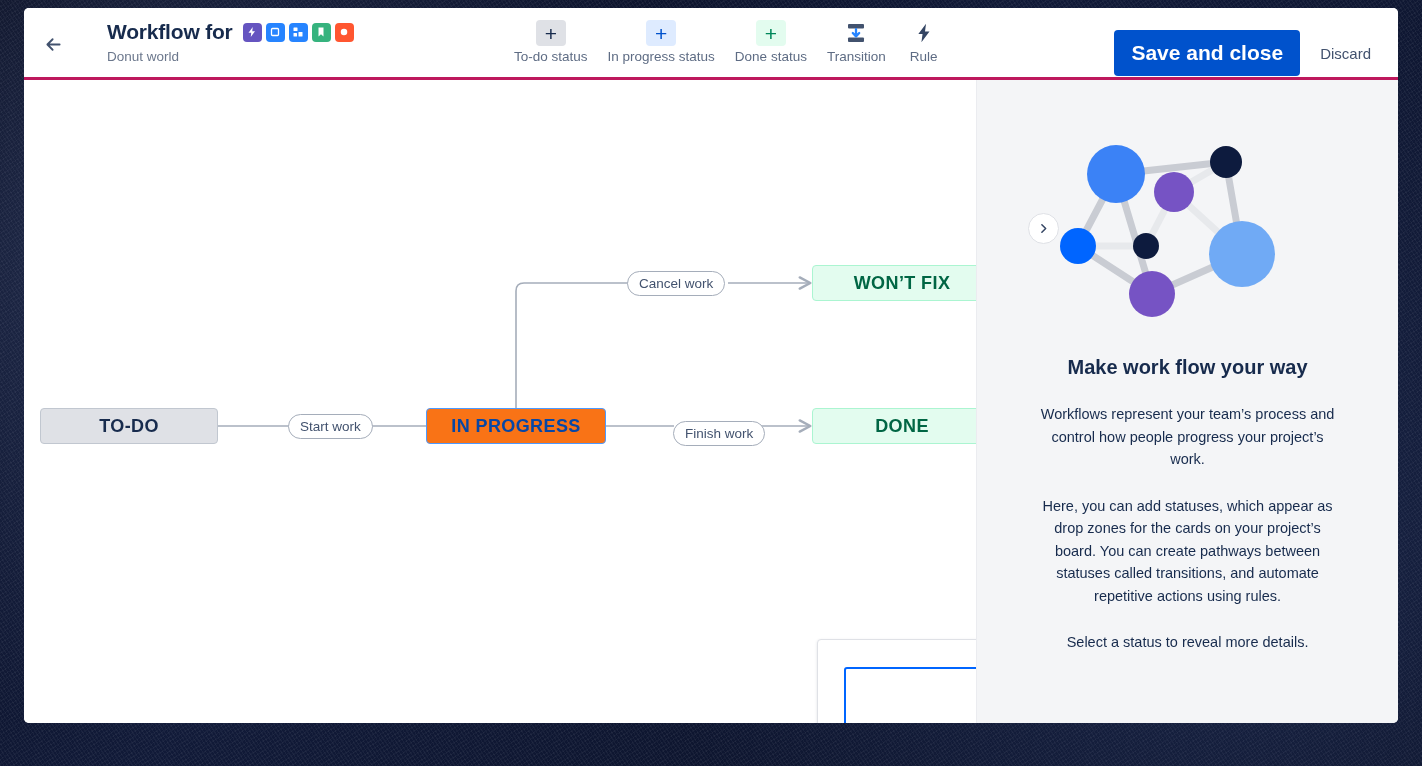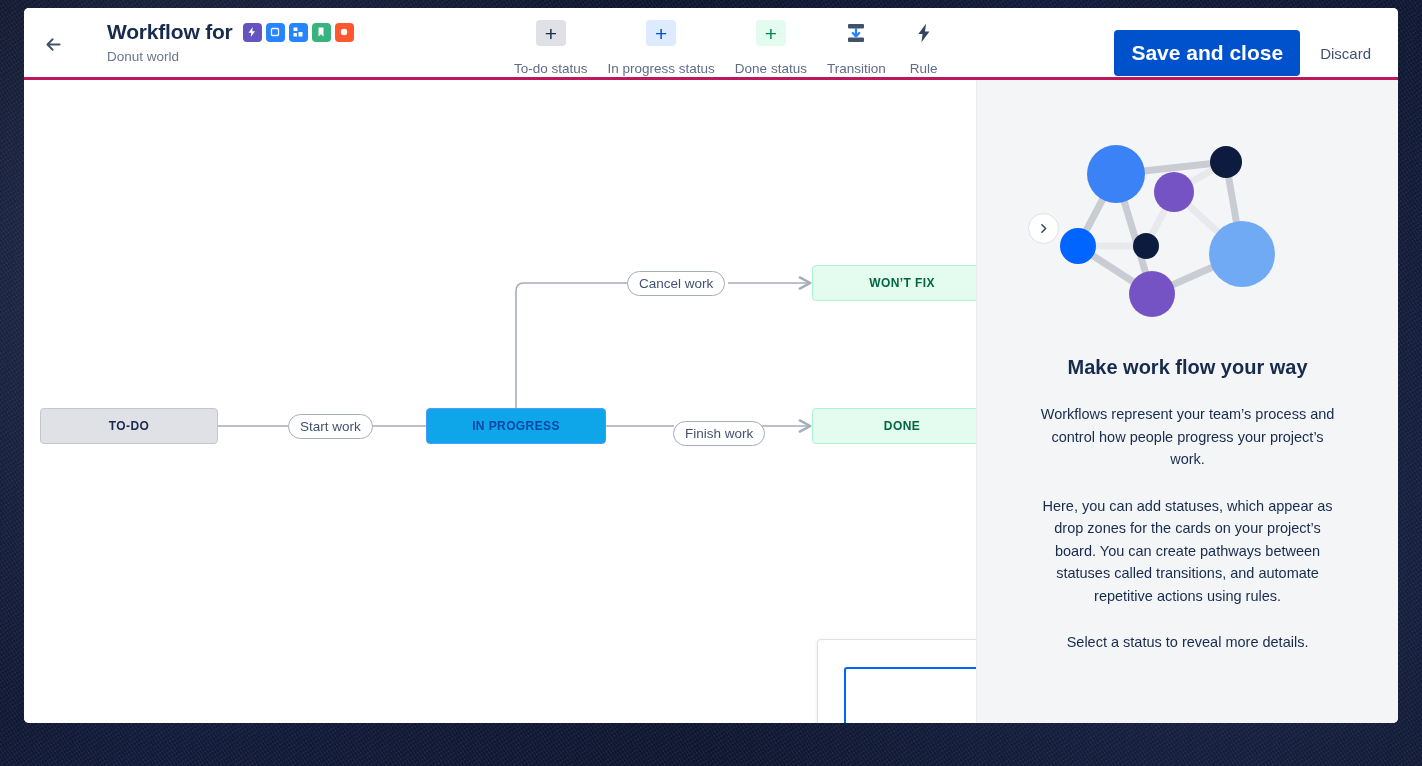"To-do status" .tool-lbl { margin-top: 15px -> 3px }
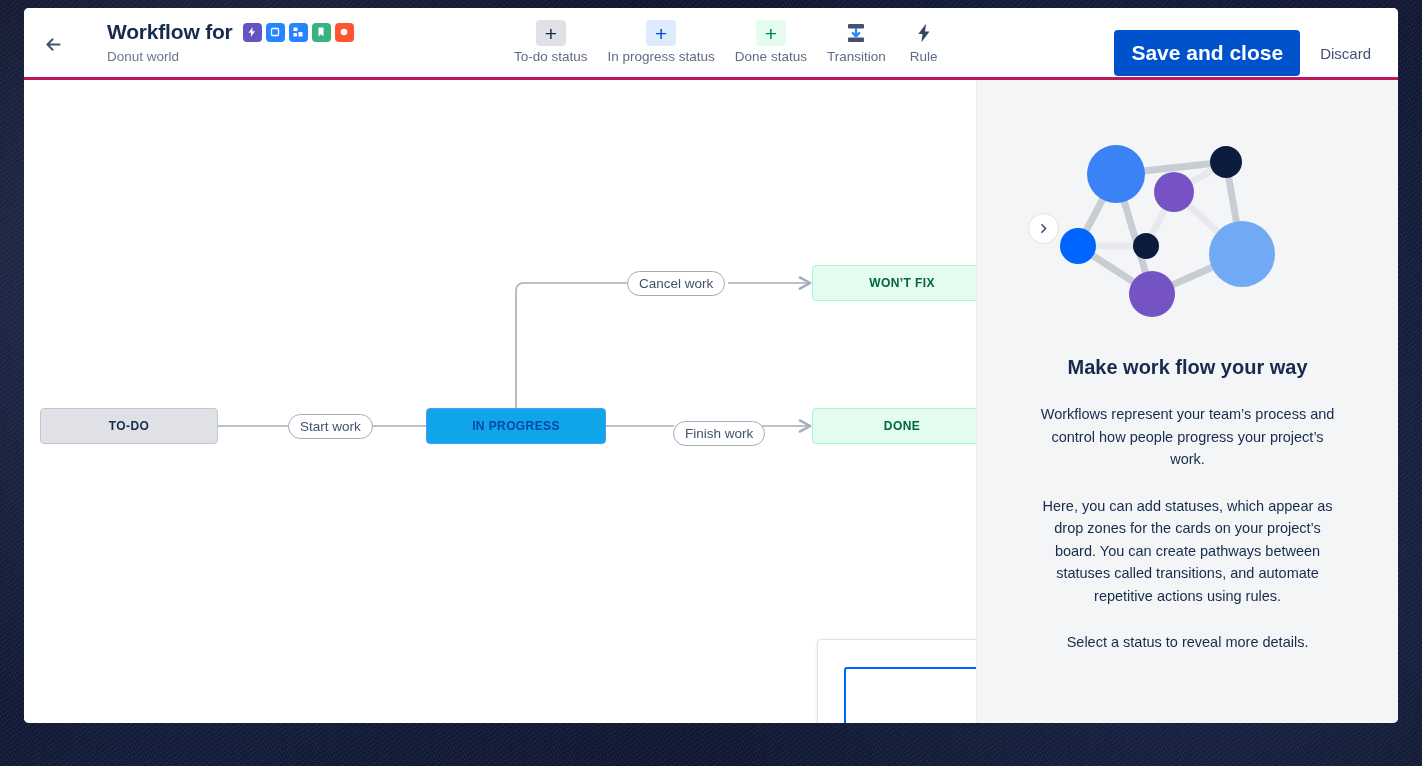"WON’T FIX" .node { font-size: 12px -> 18px }
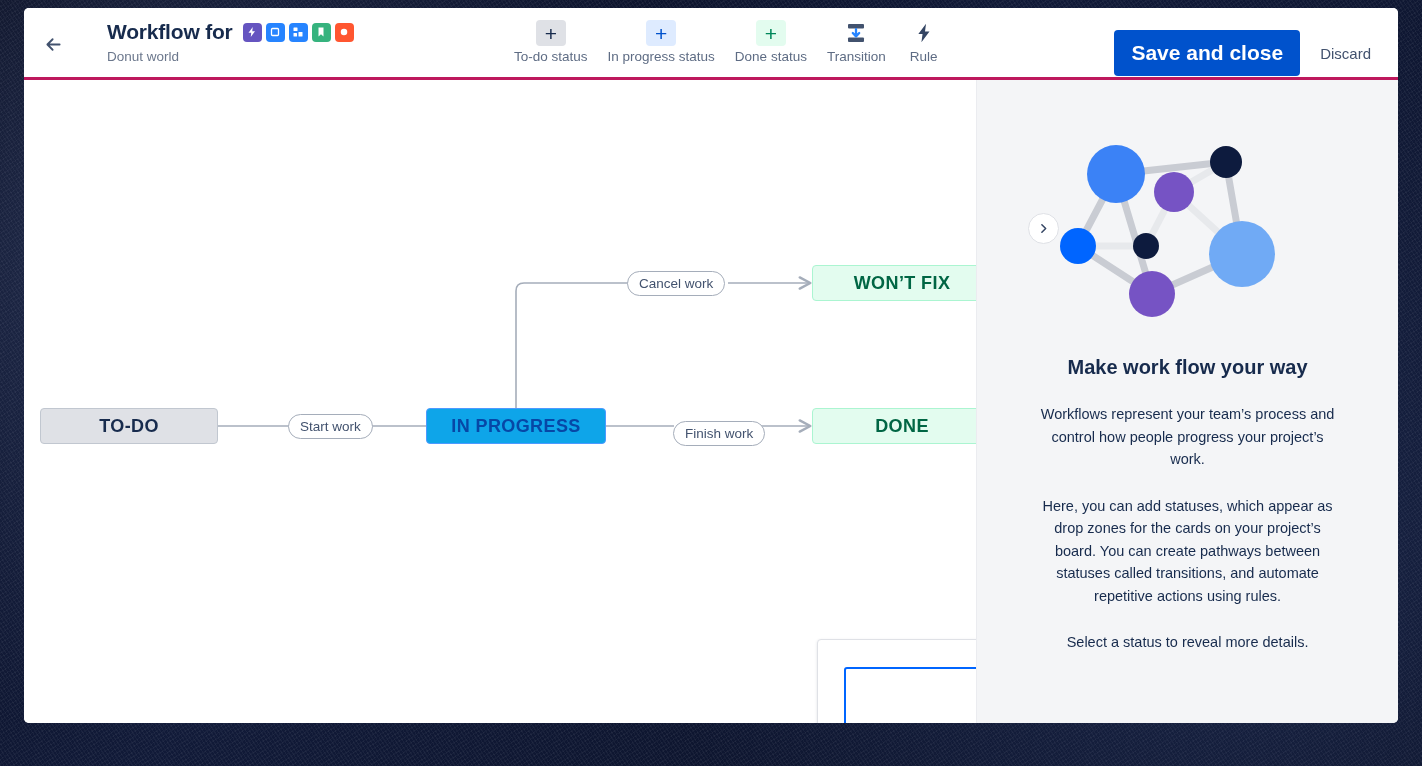"IN PROGRESS" .node.prog { background: #0ea5e9 -> #f97316 }
